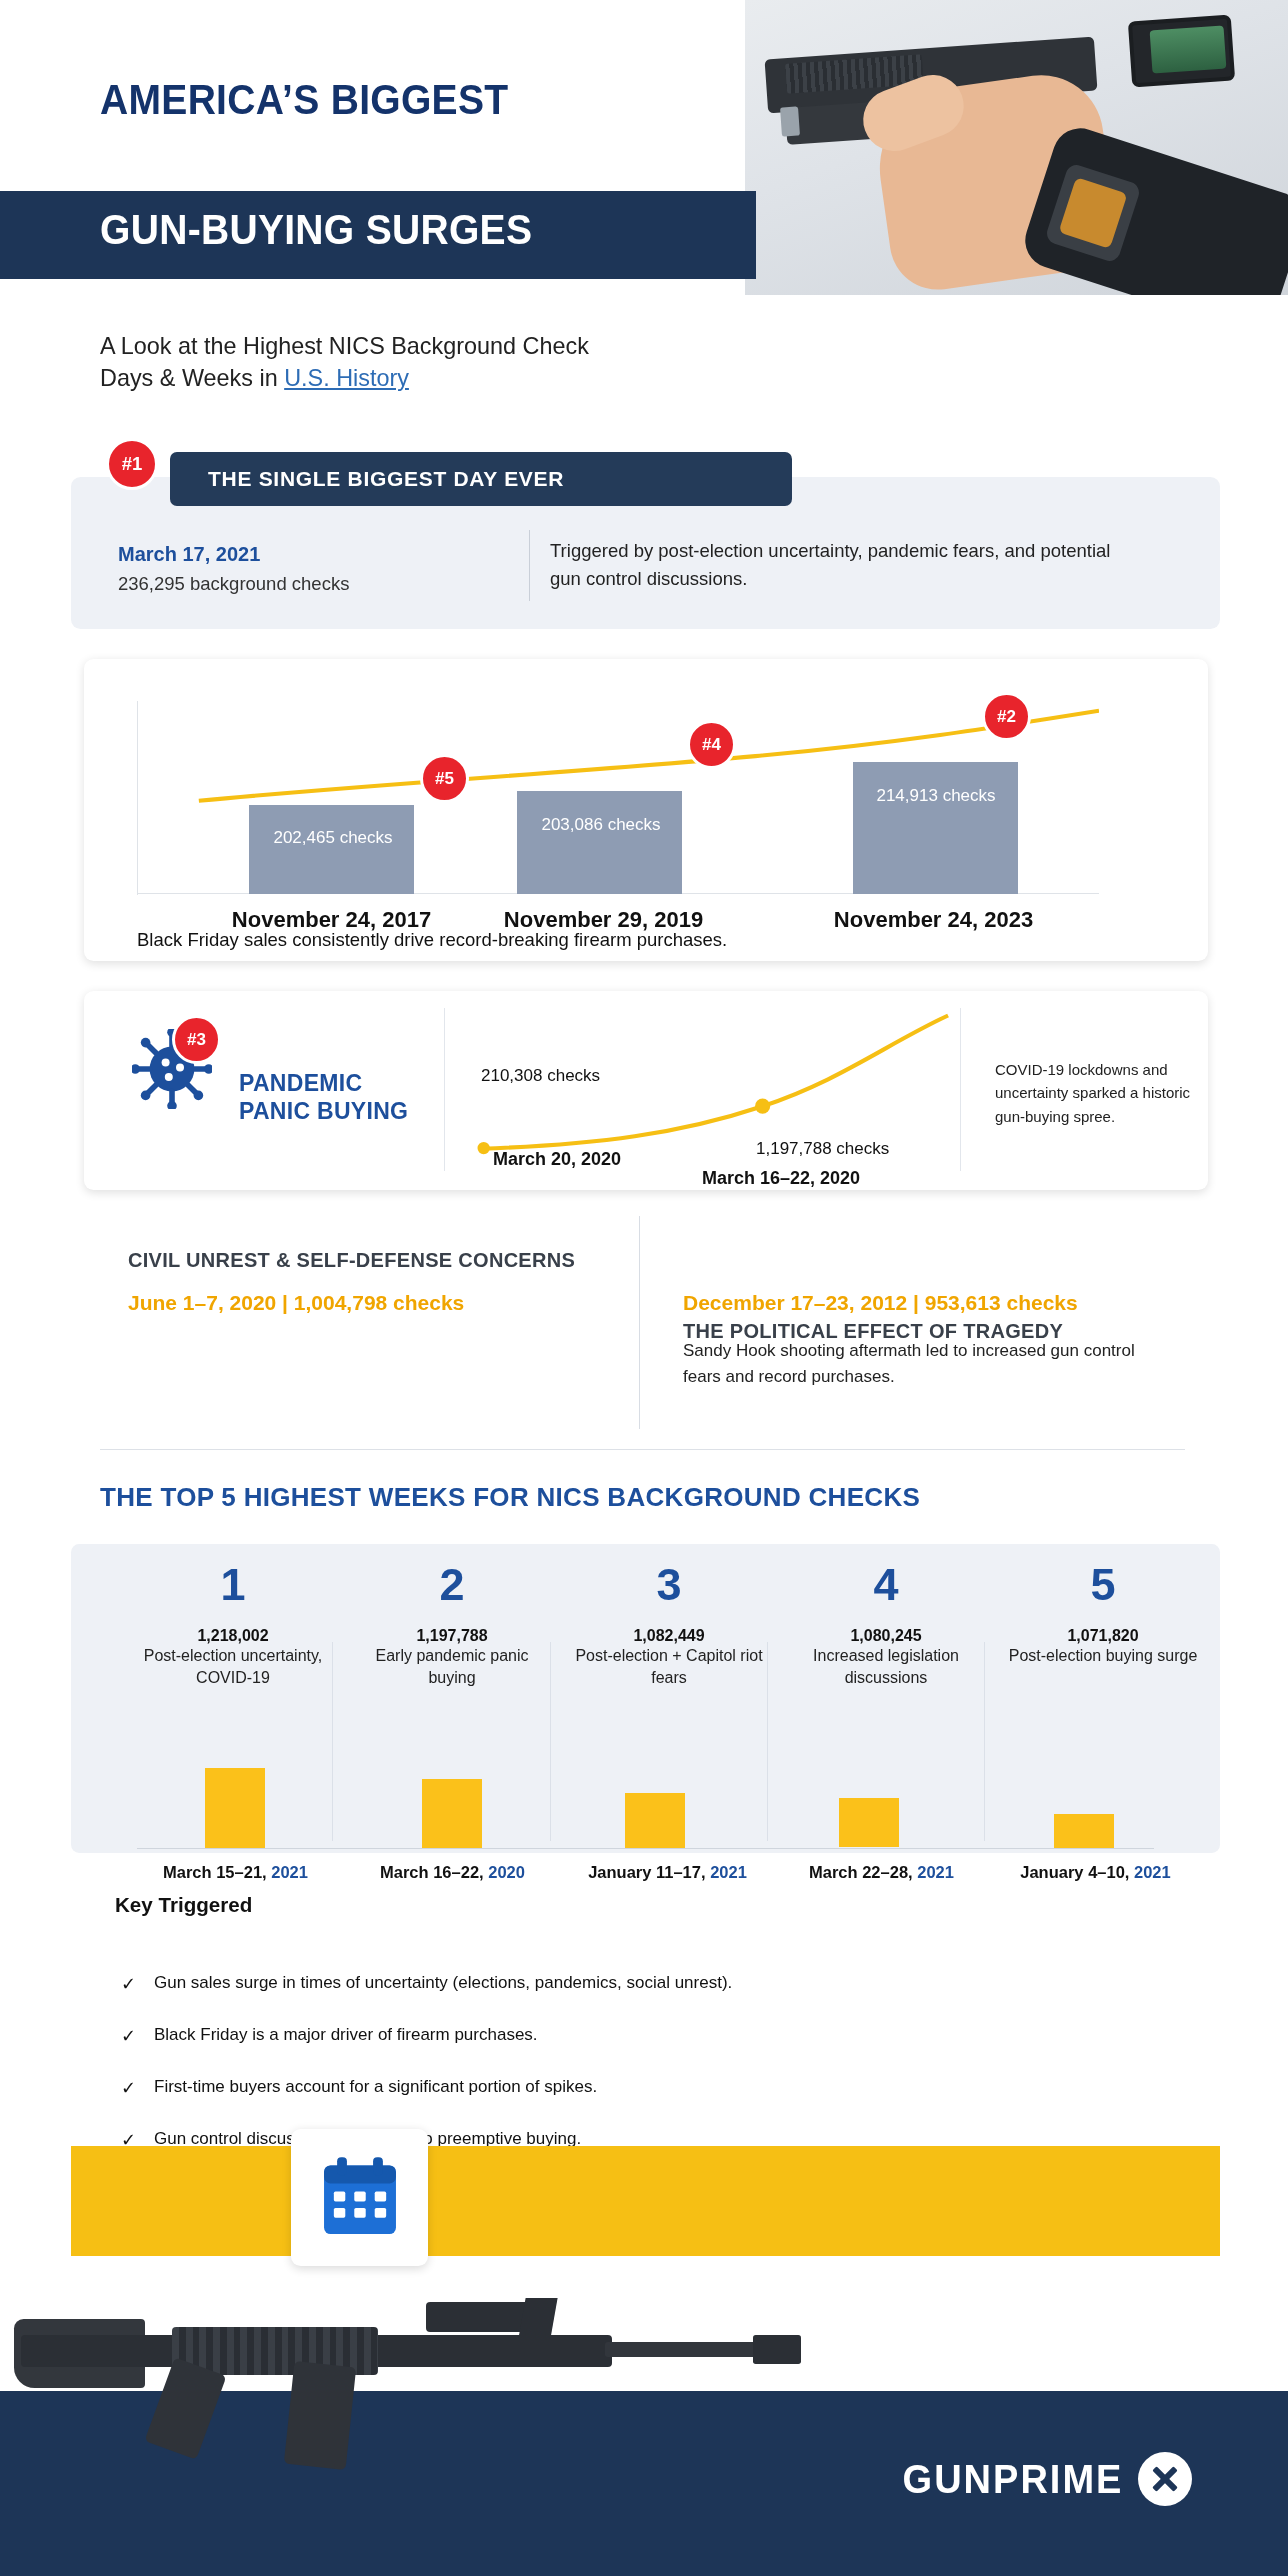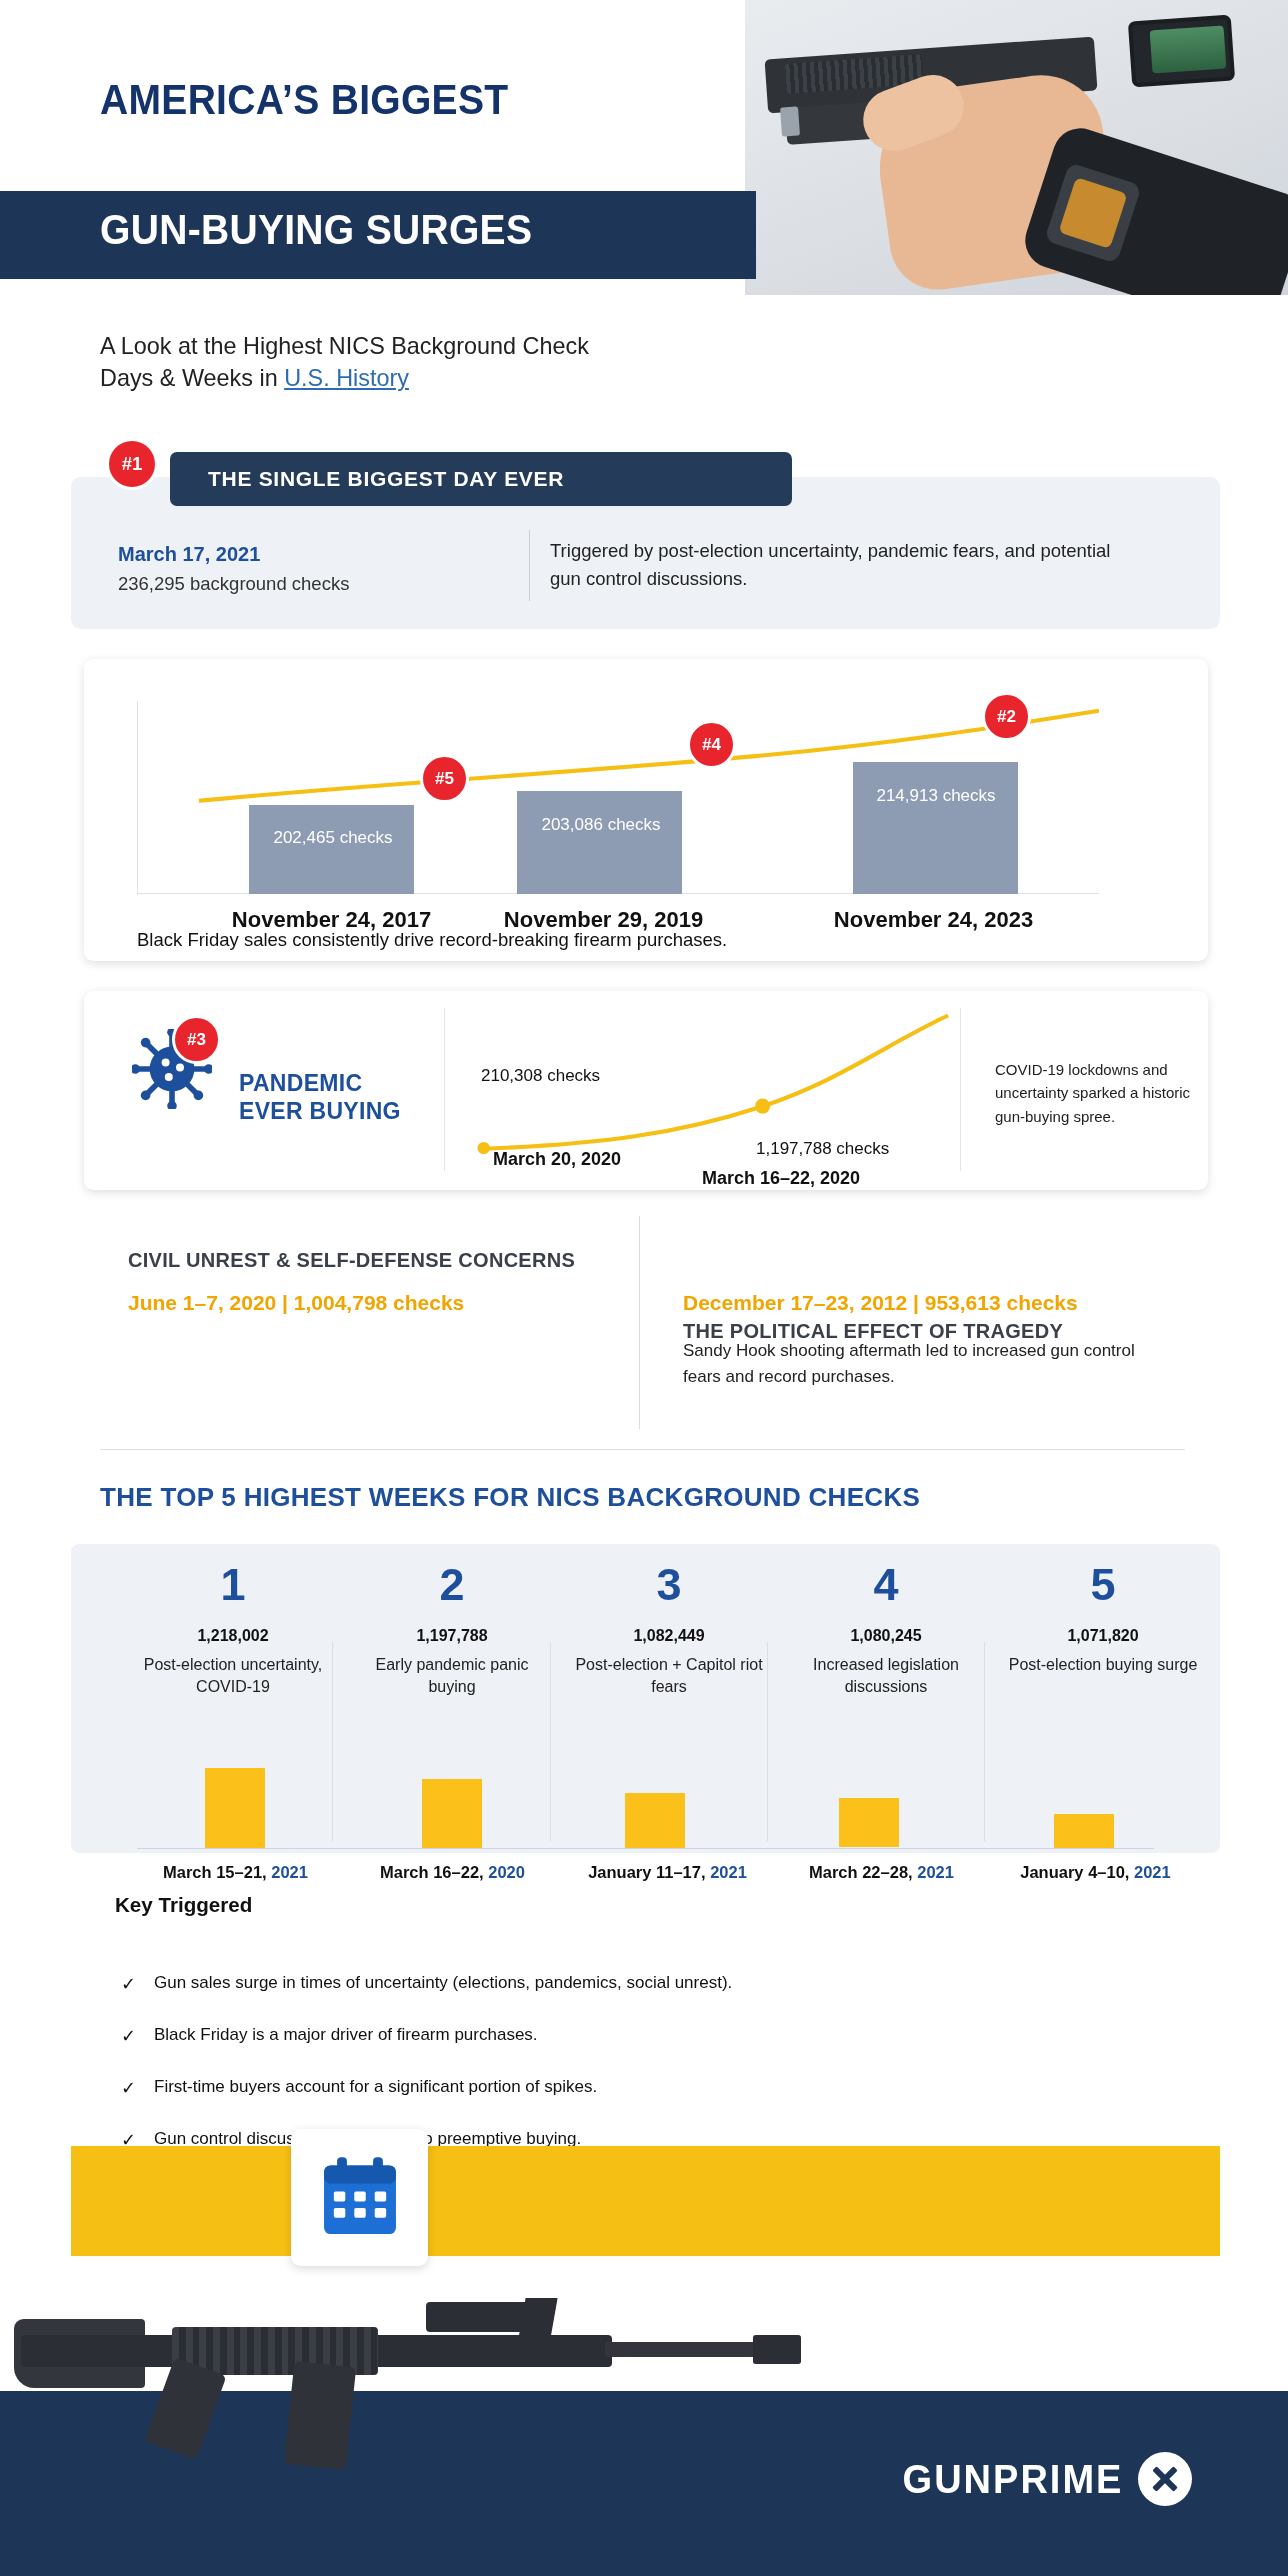"EVER BUYING" span { text: EVER -> PANIC }
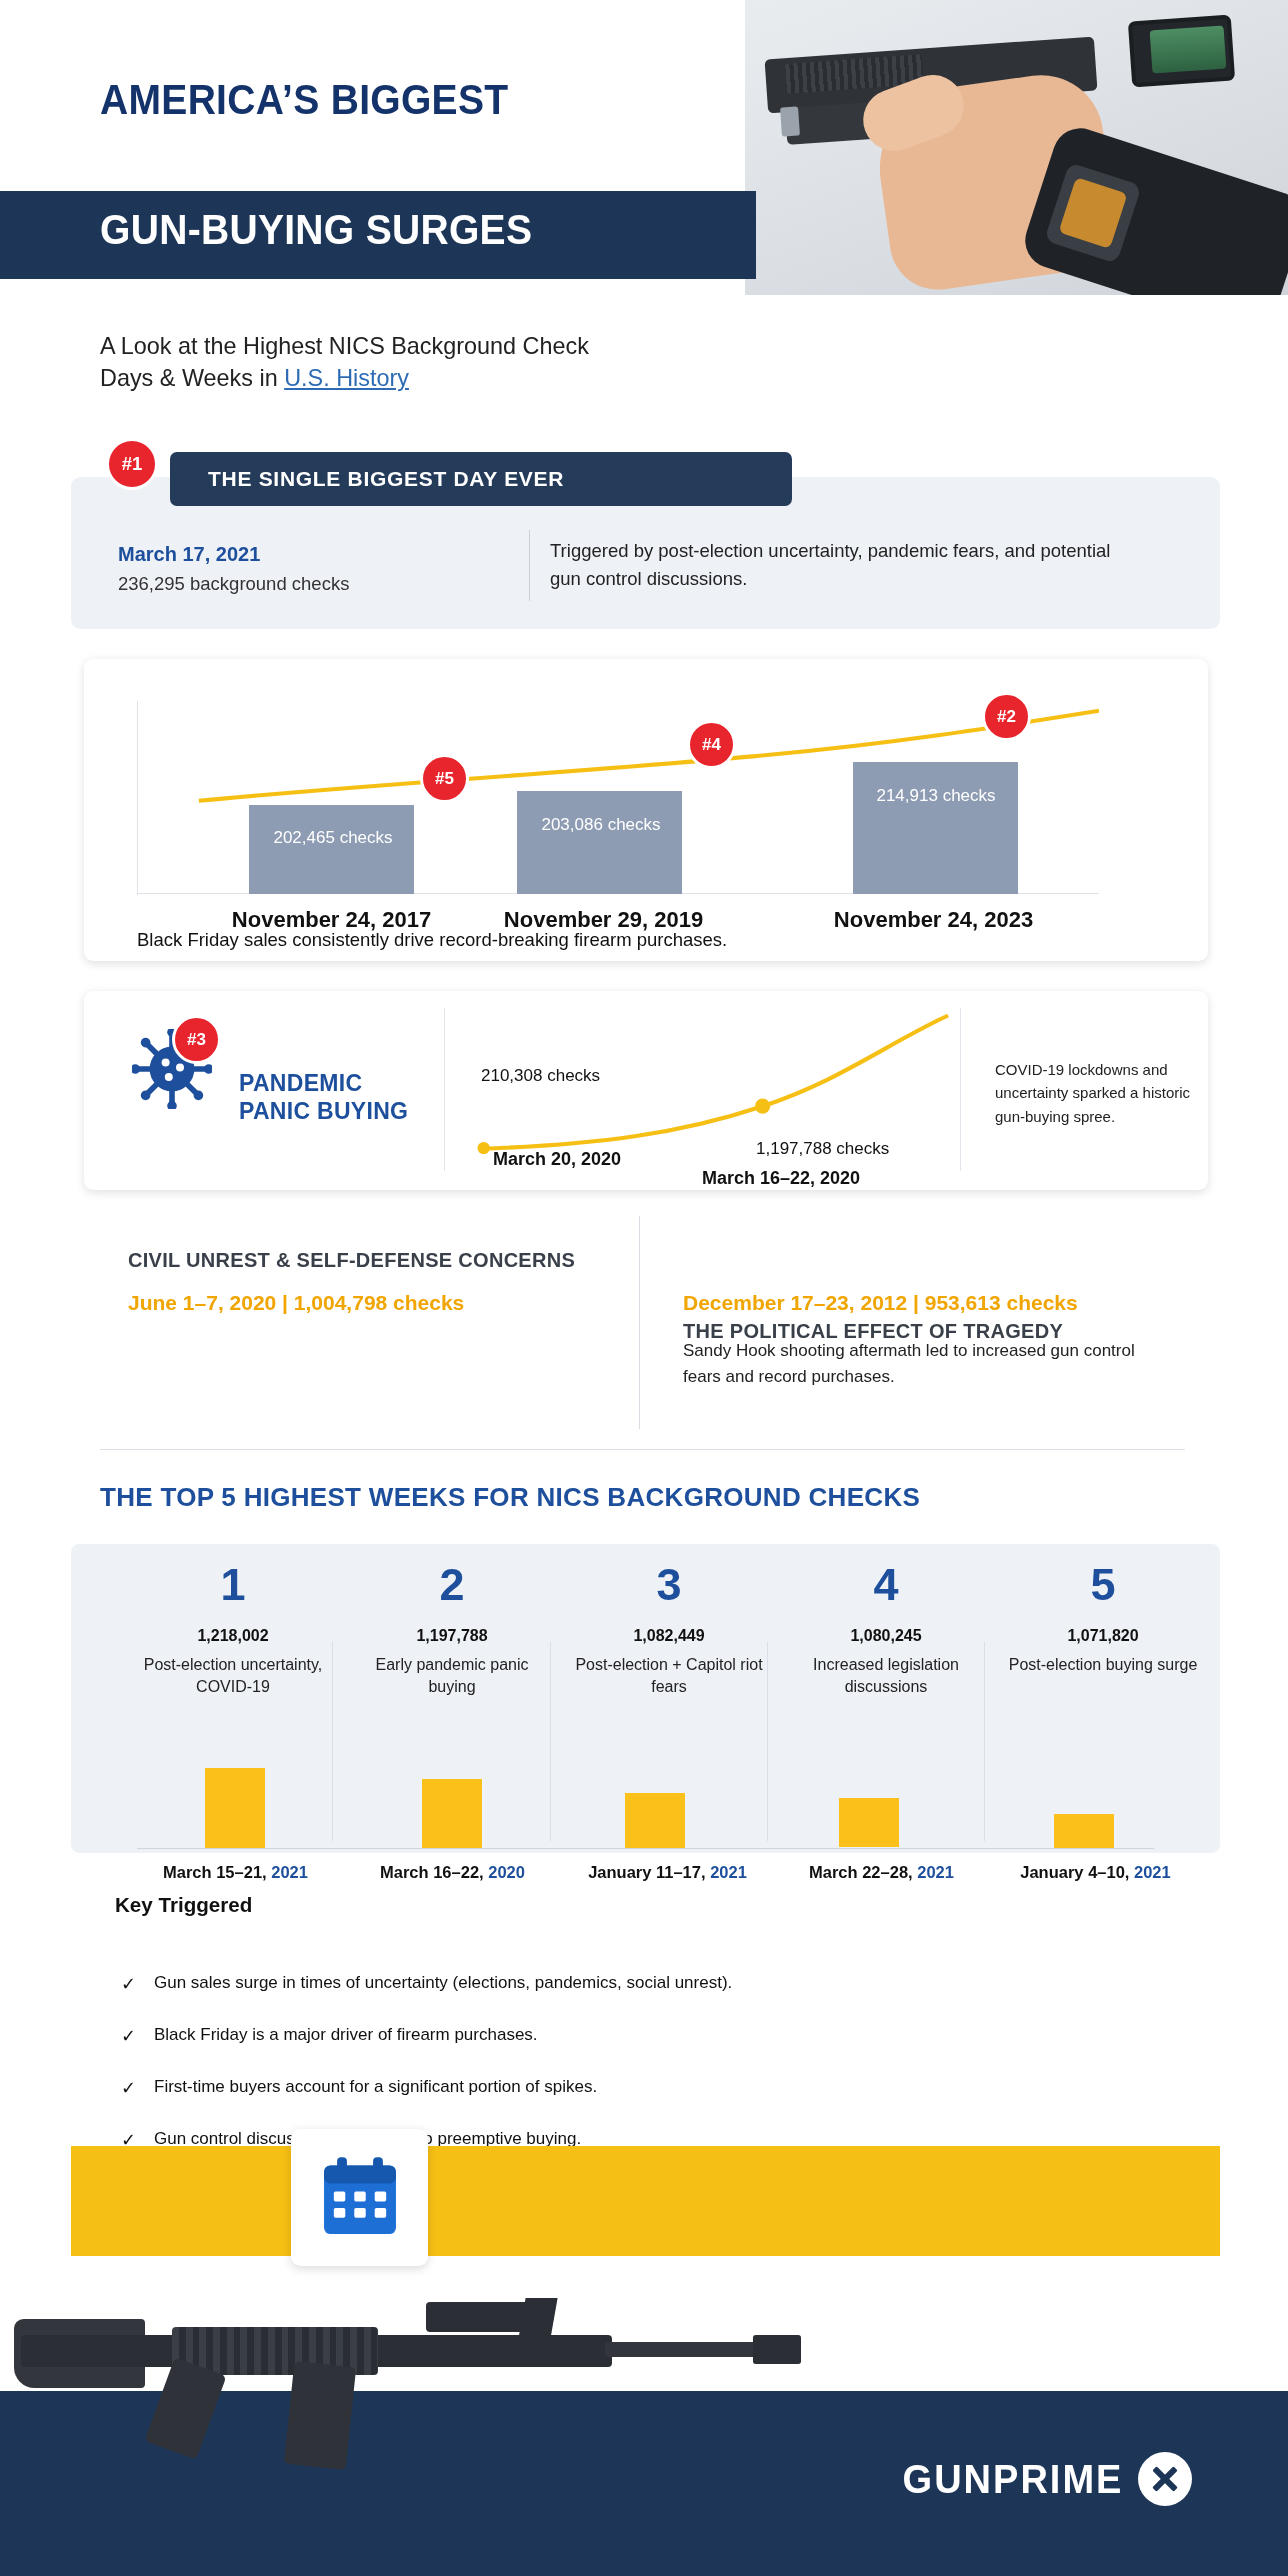"Post-election uncertainty, COVID-19" .t5-desc { margin-top: 9px -> 0 }
